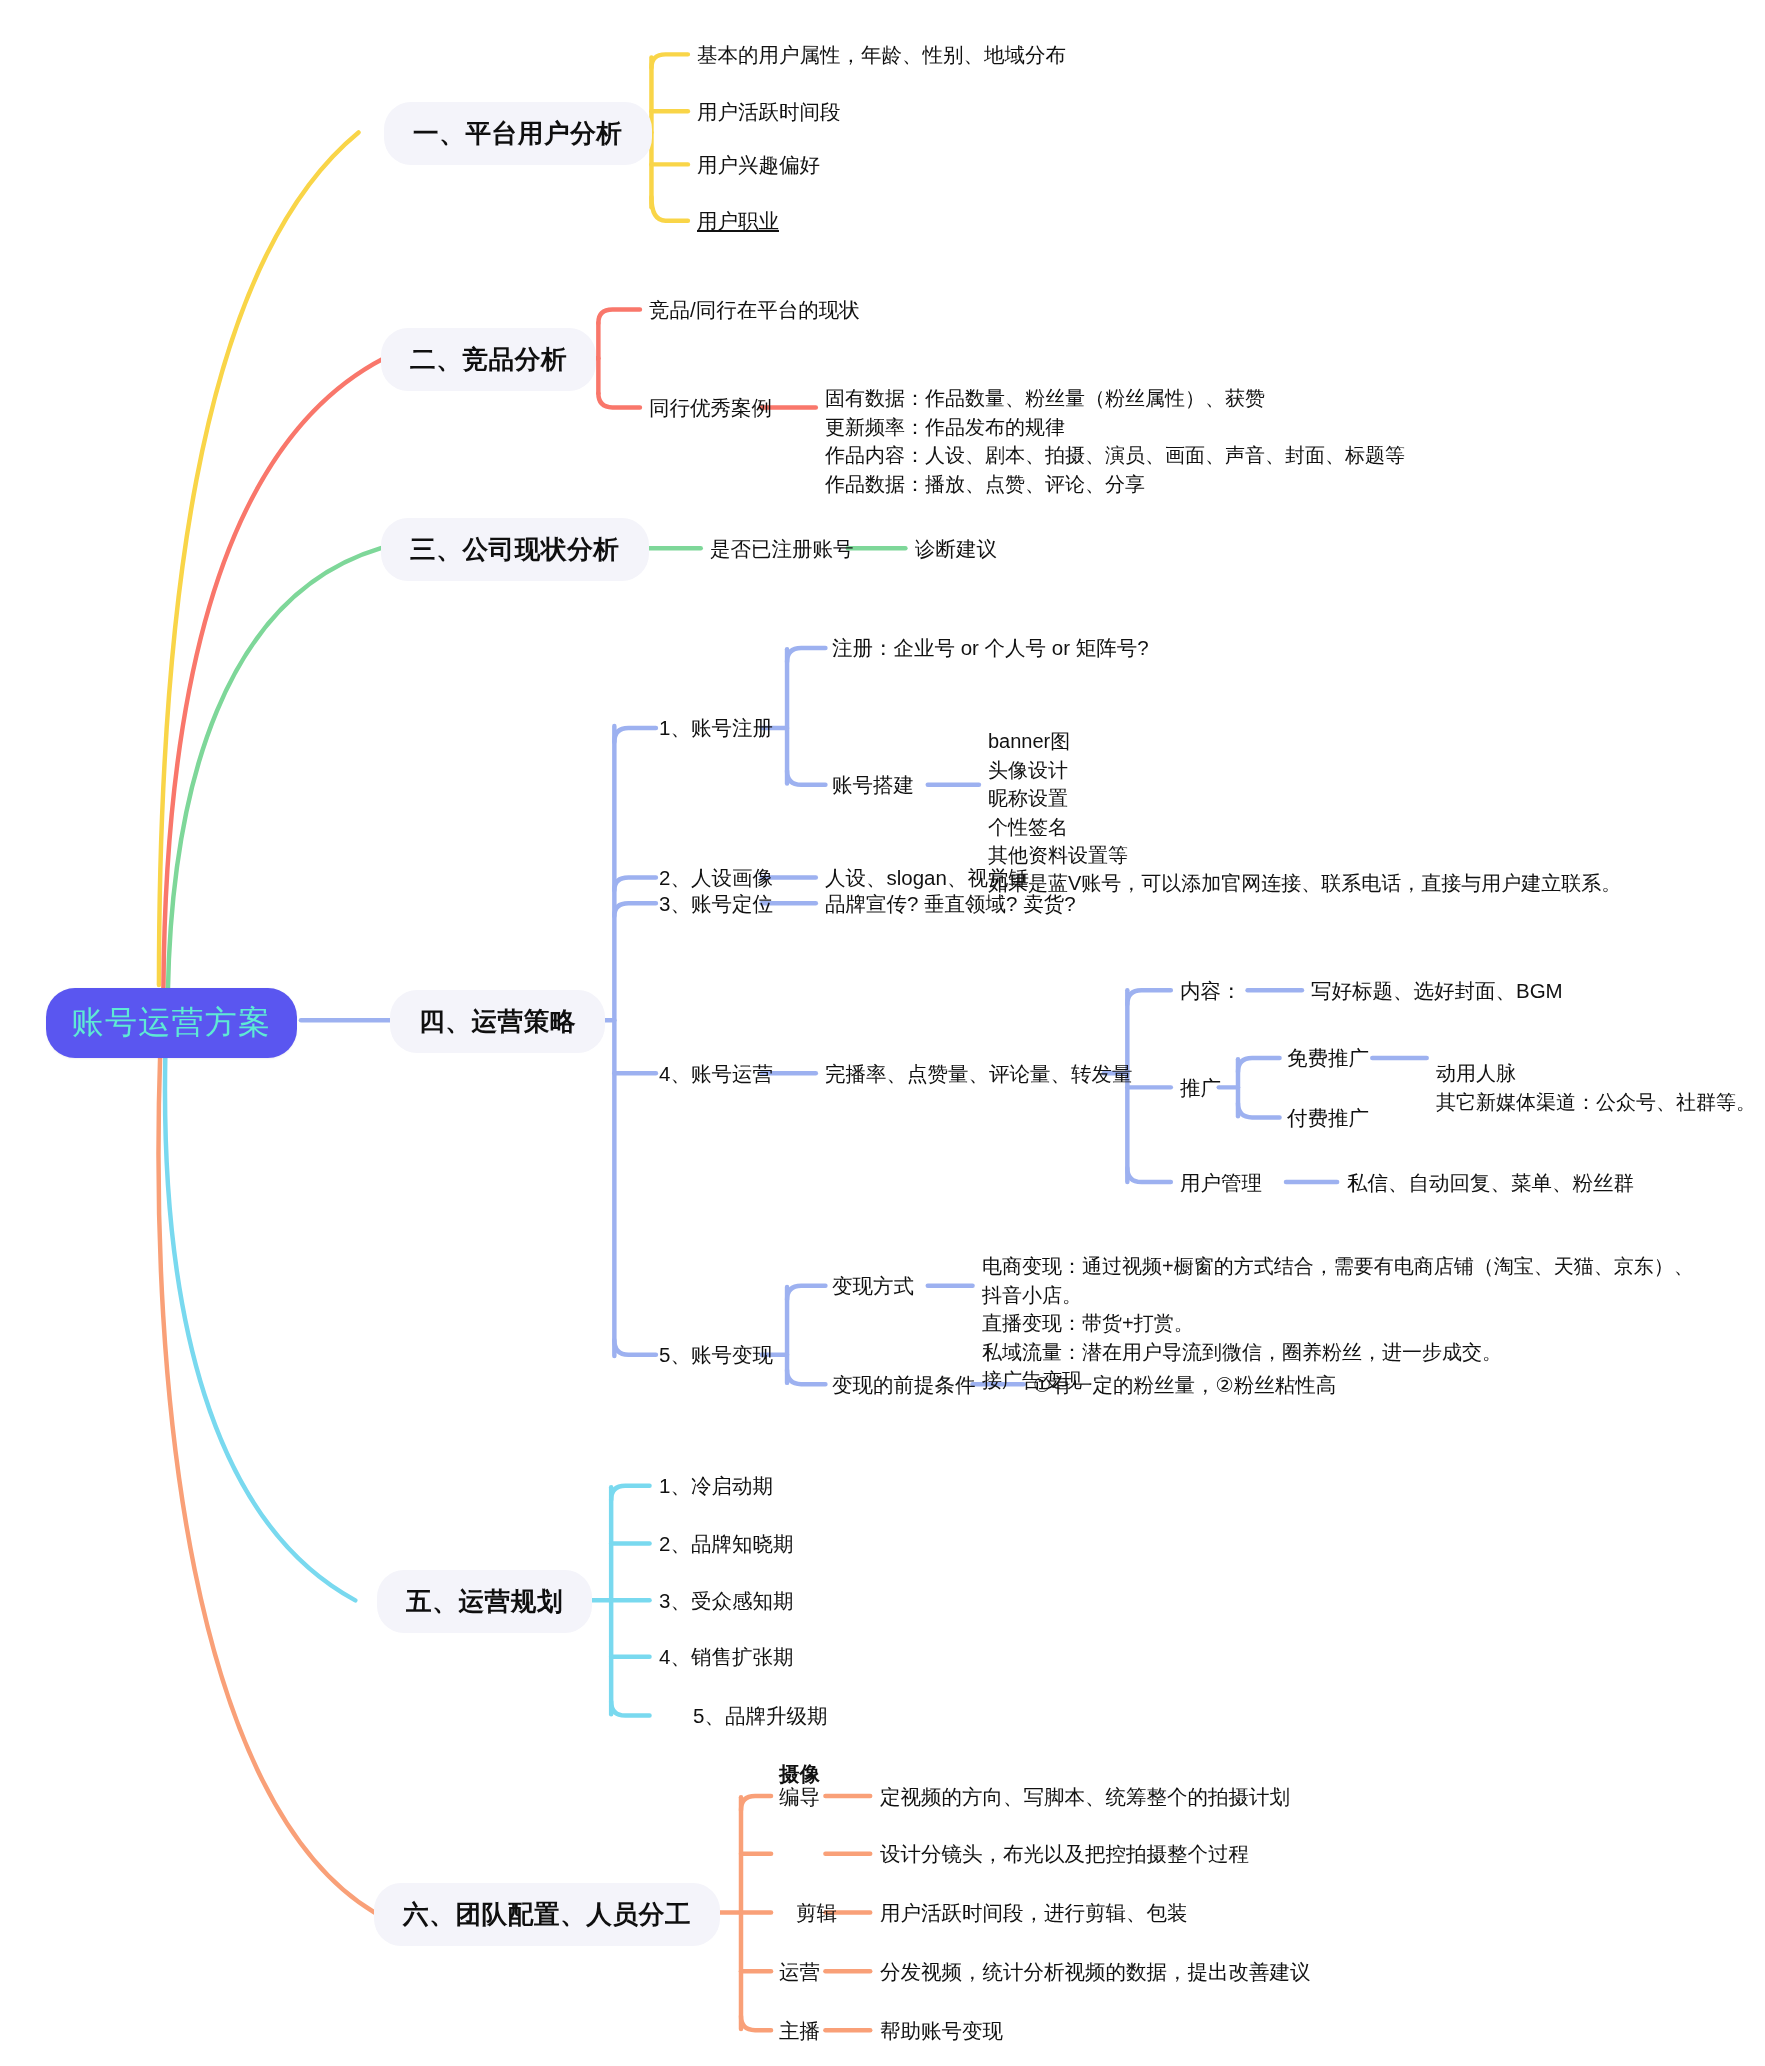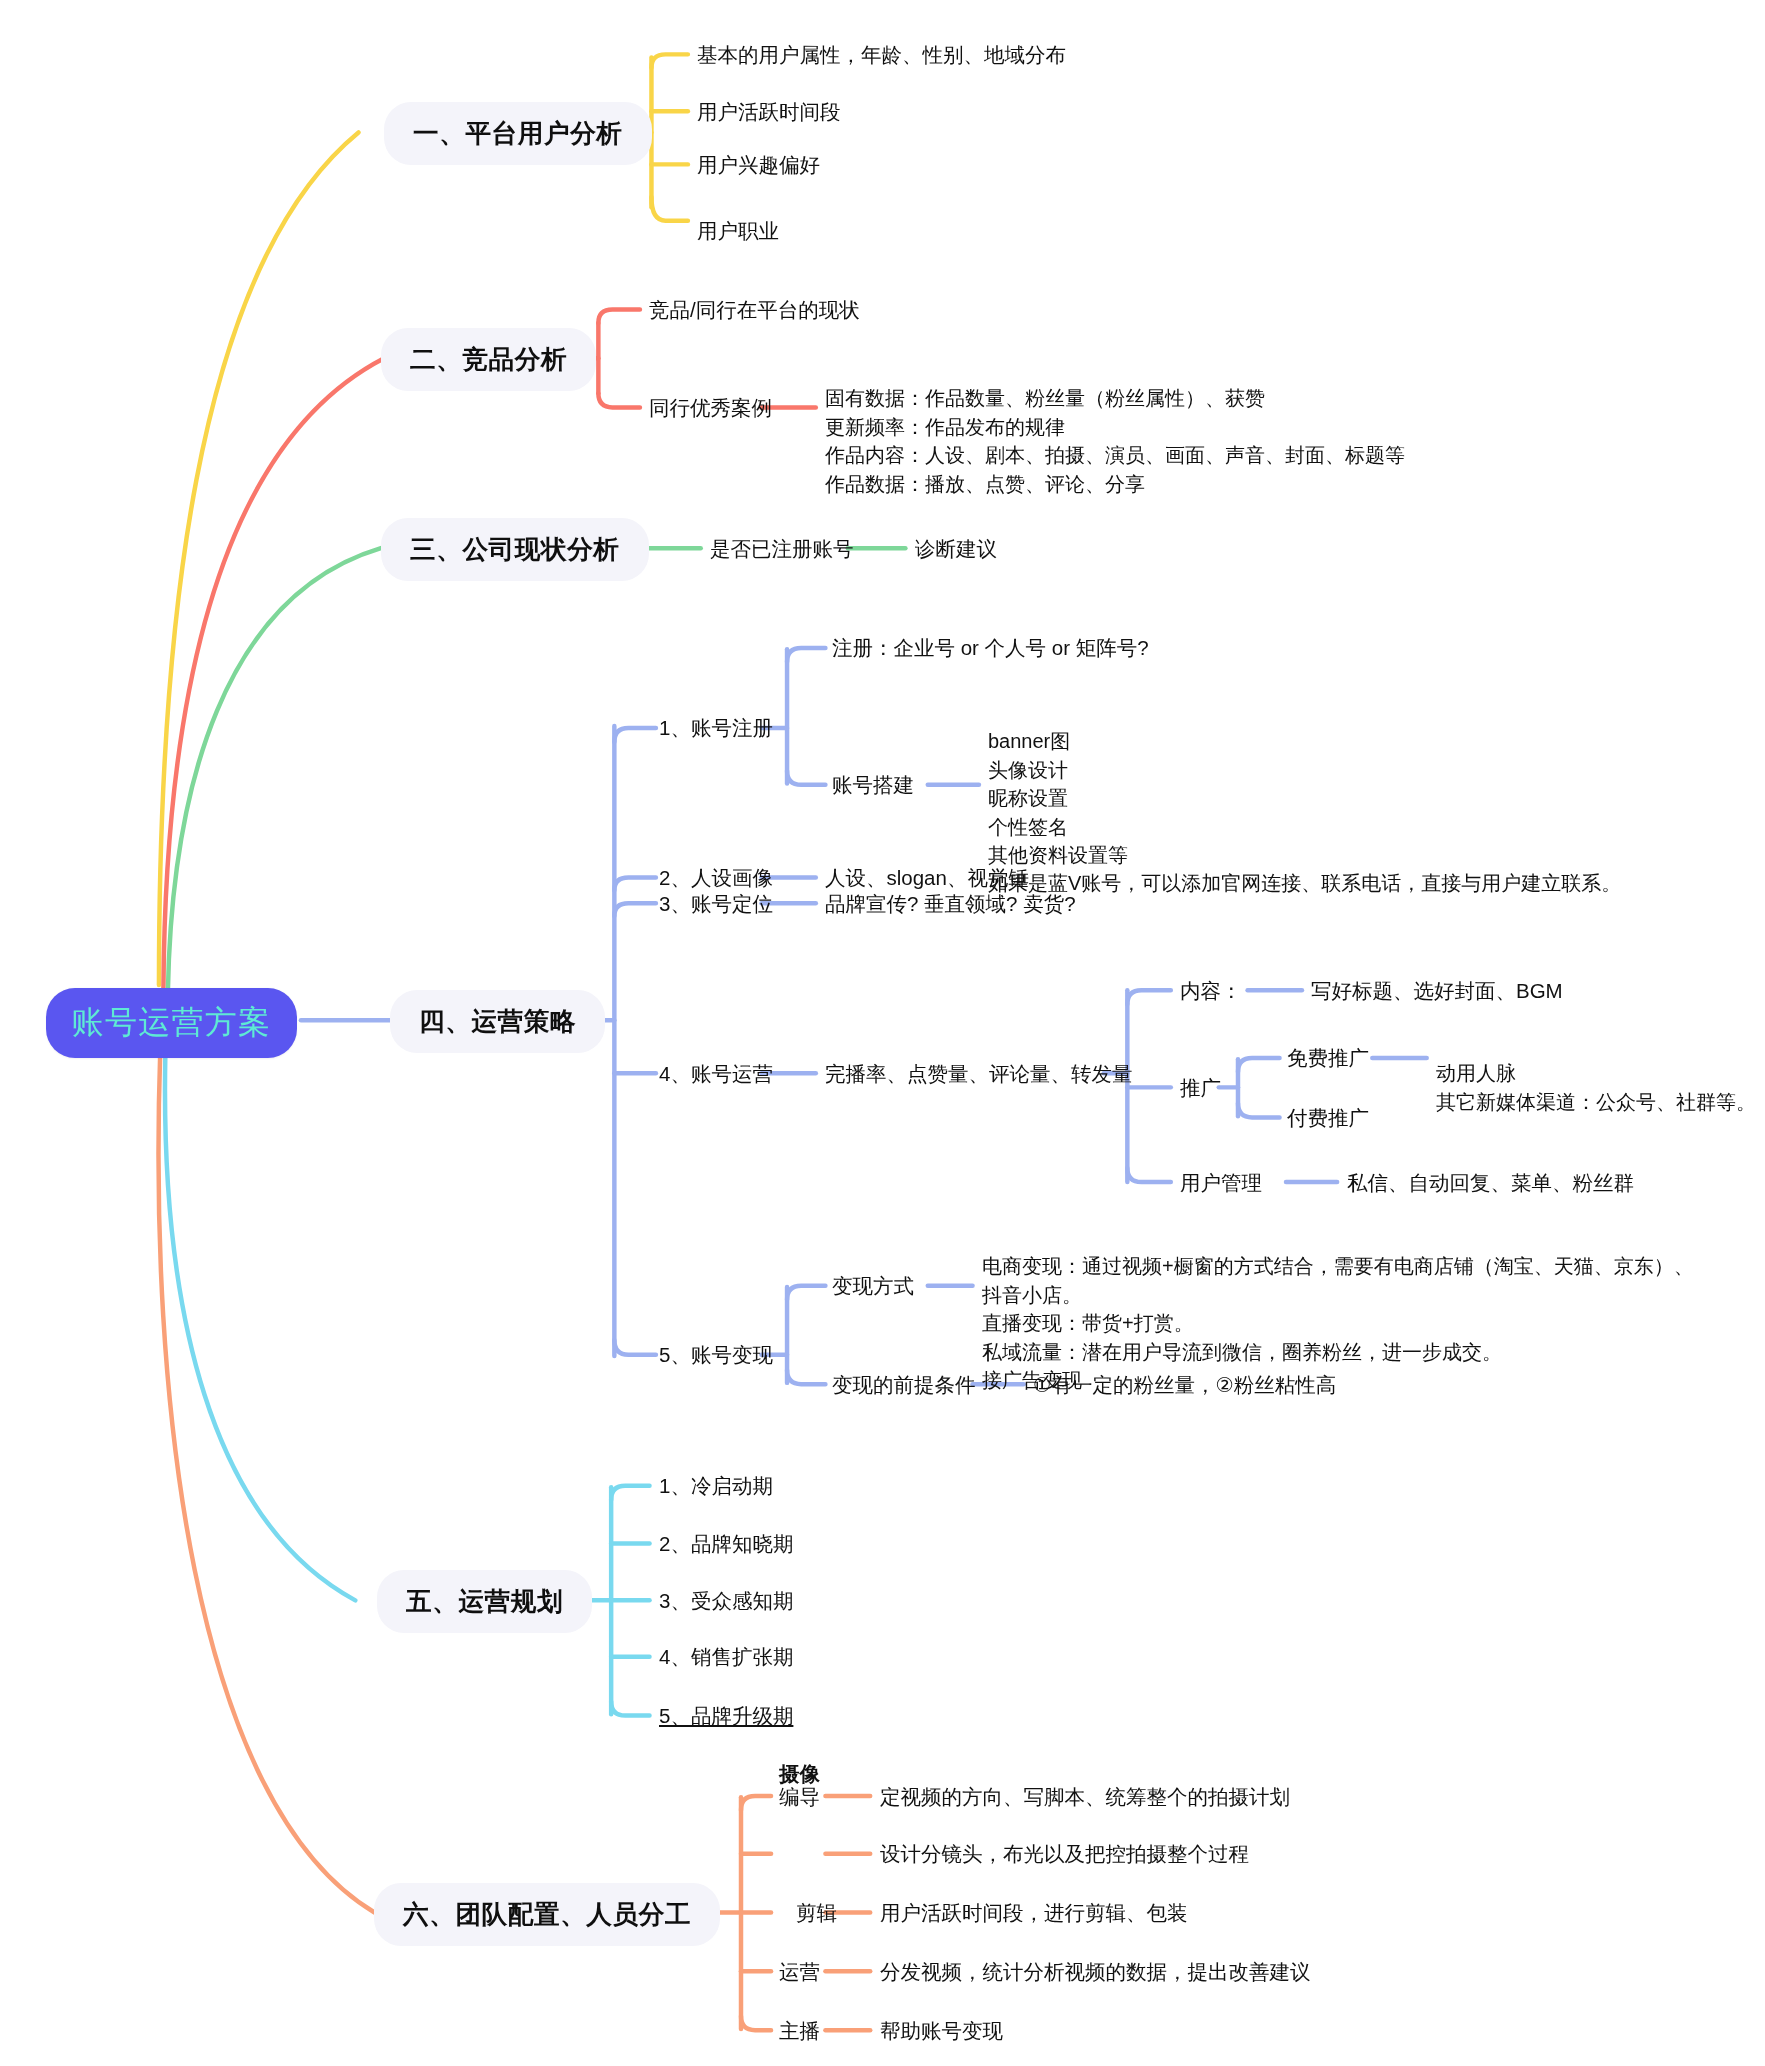"用户职业" div.node { text-decoration: none -> underline; top: 221px -> 211px }
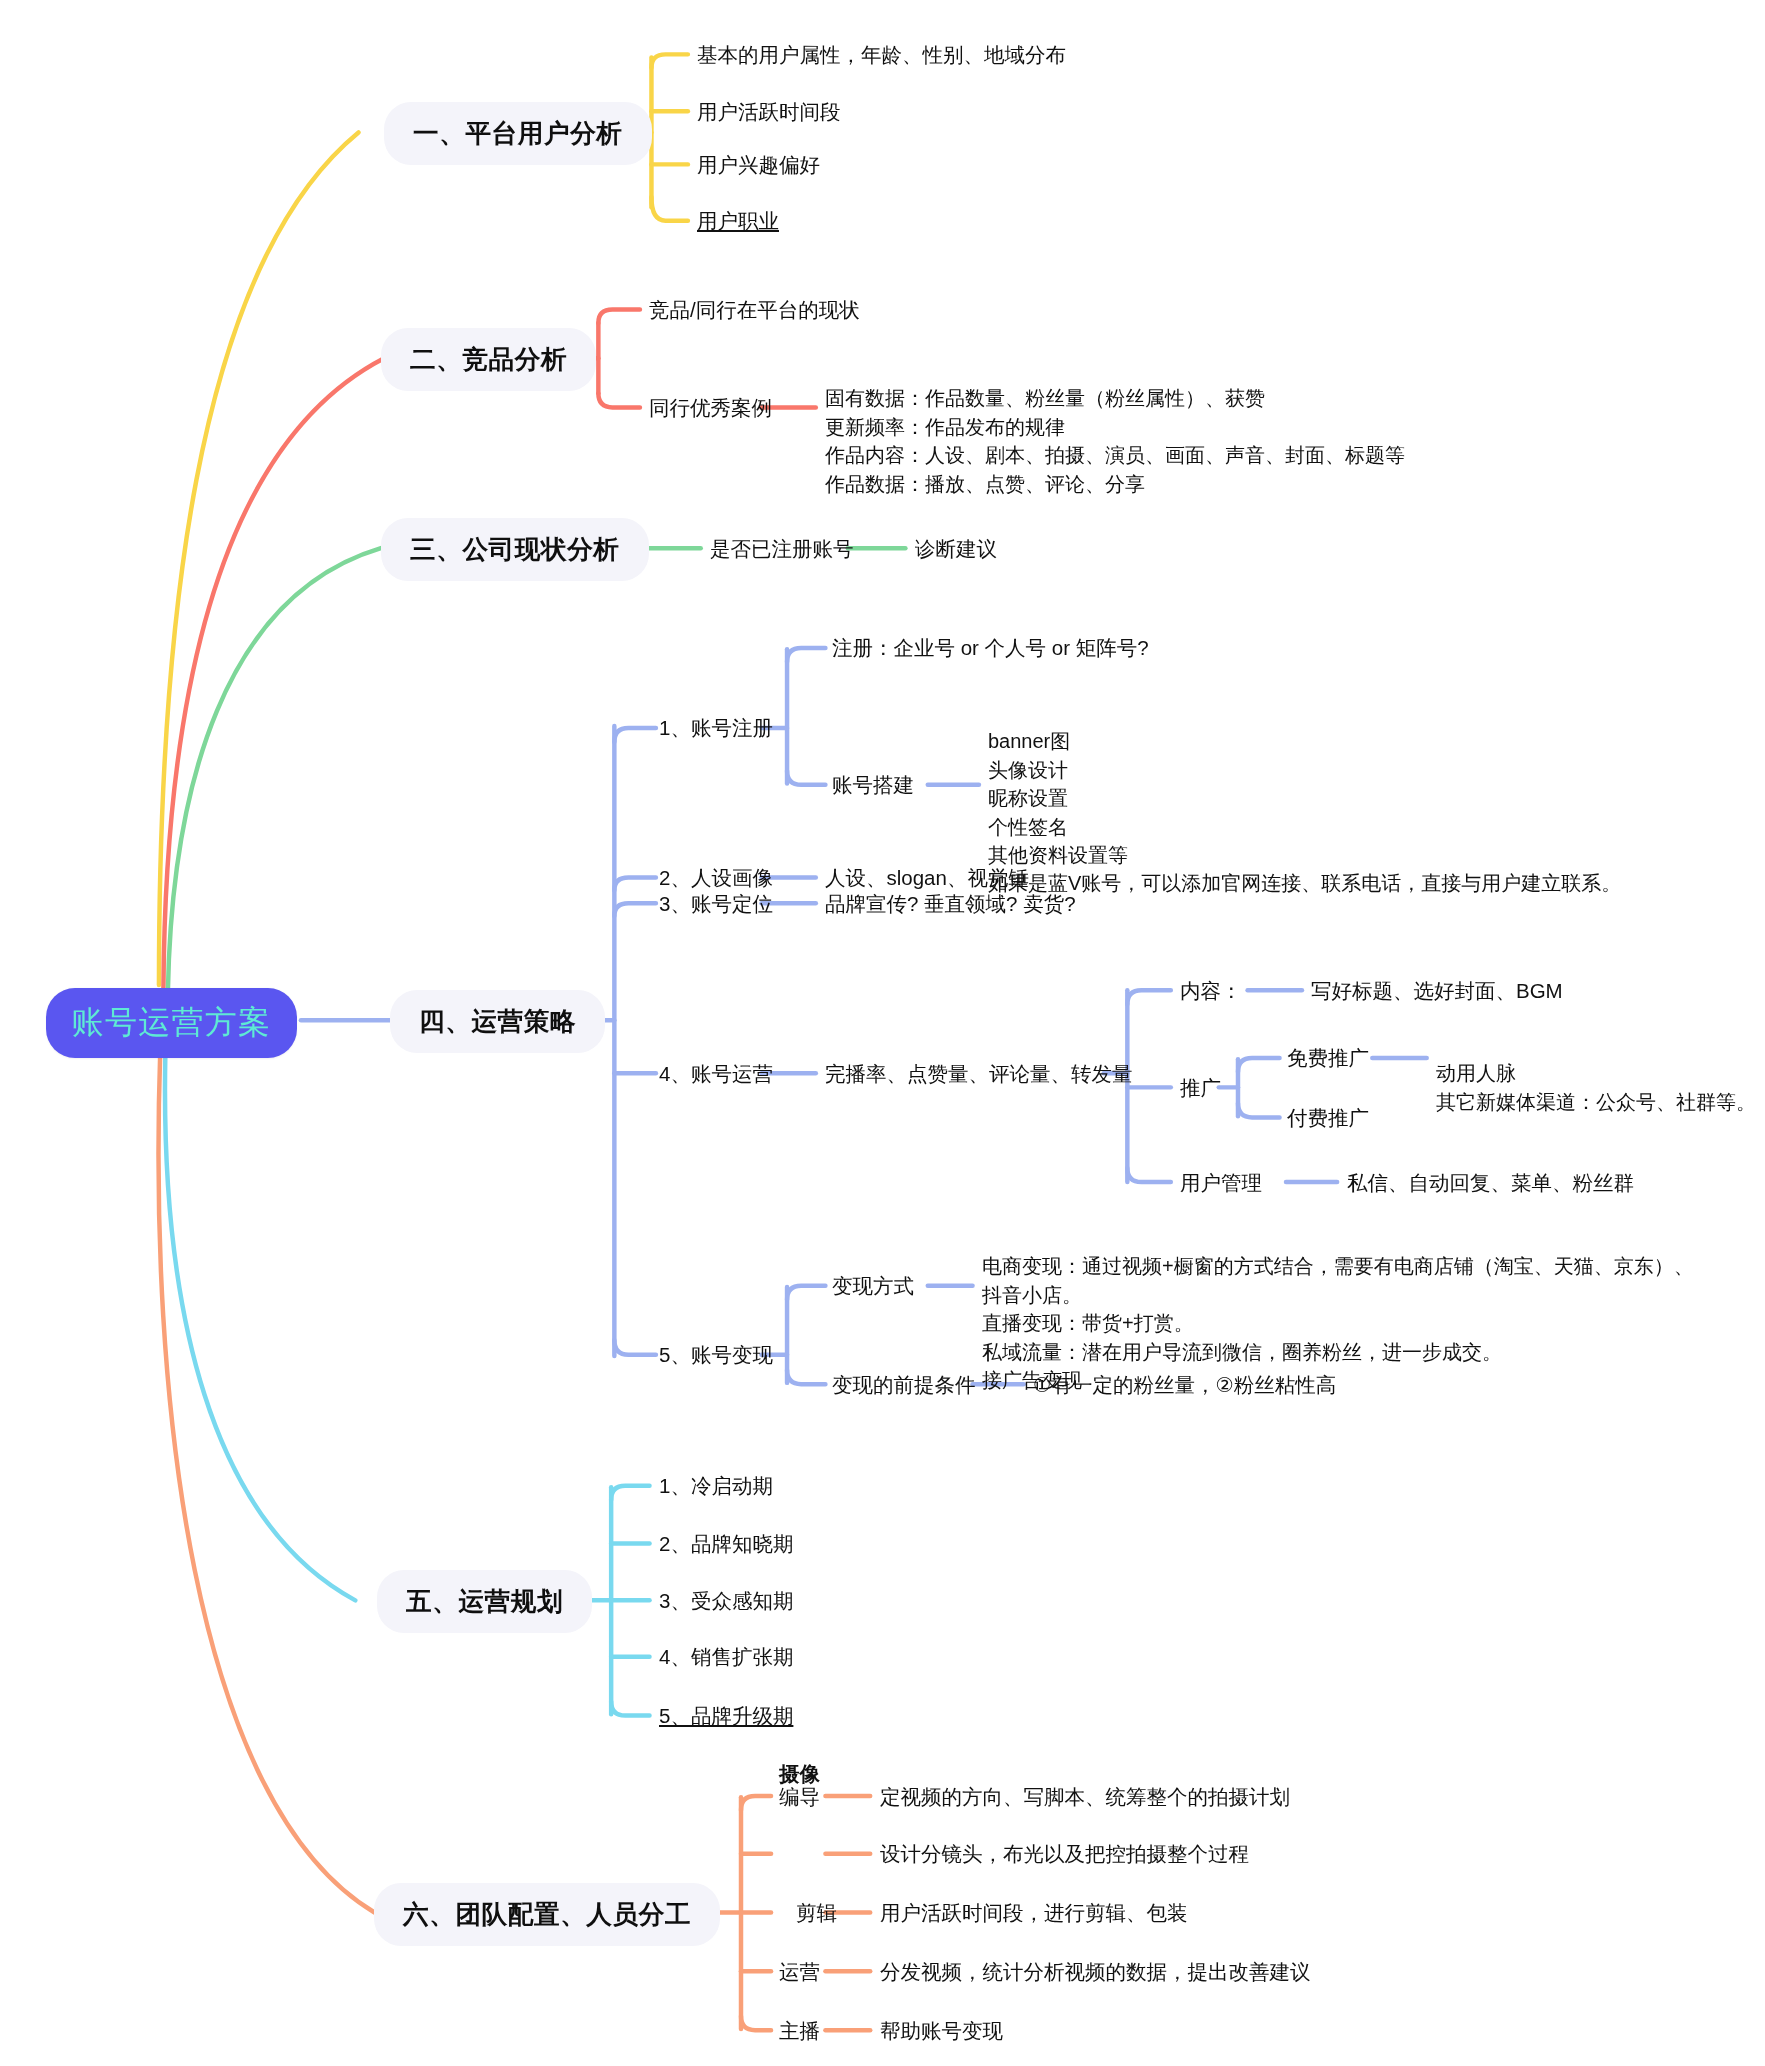"5、品牌升级期" div.node { left: 659px -> 693px; text-decoration: underline -> none }
